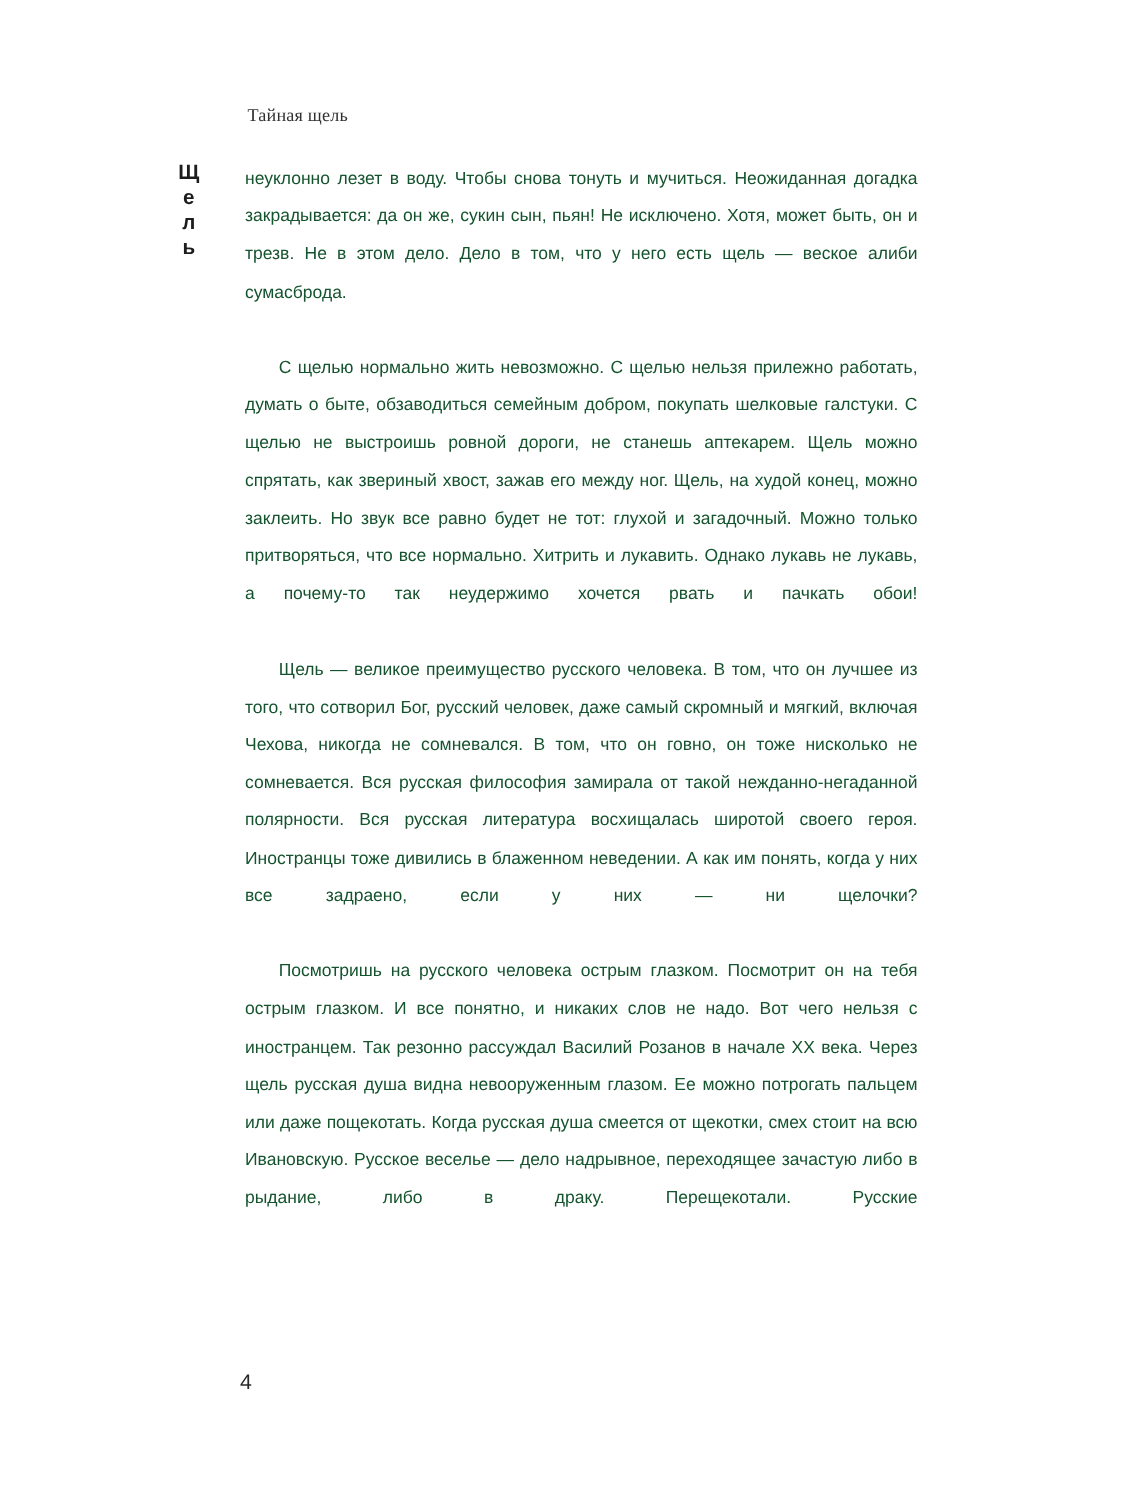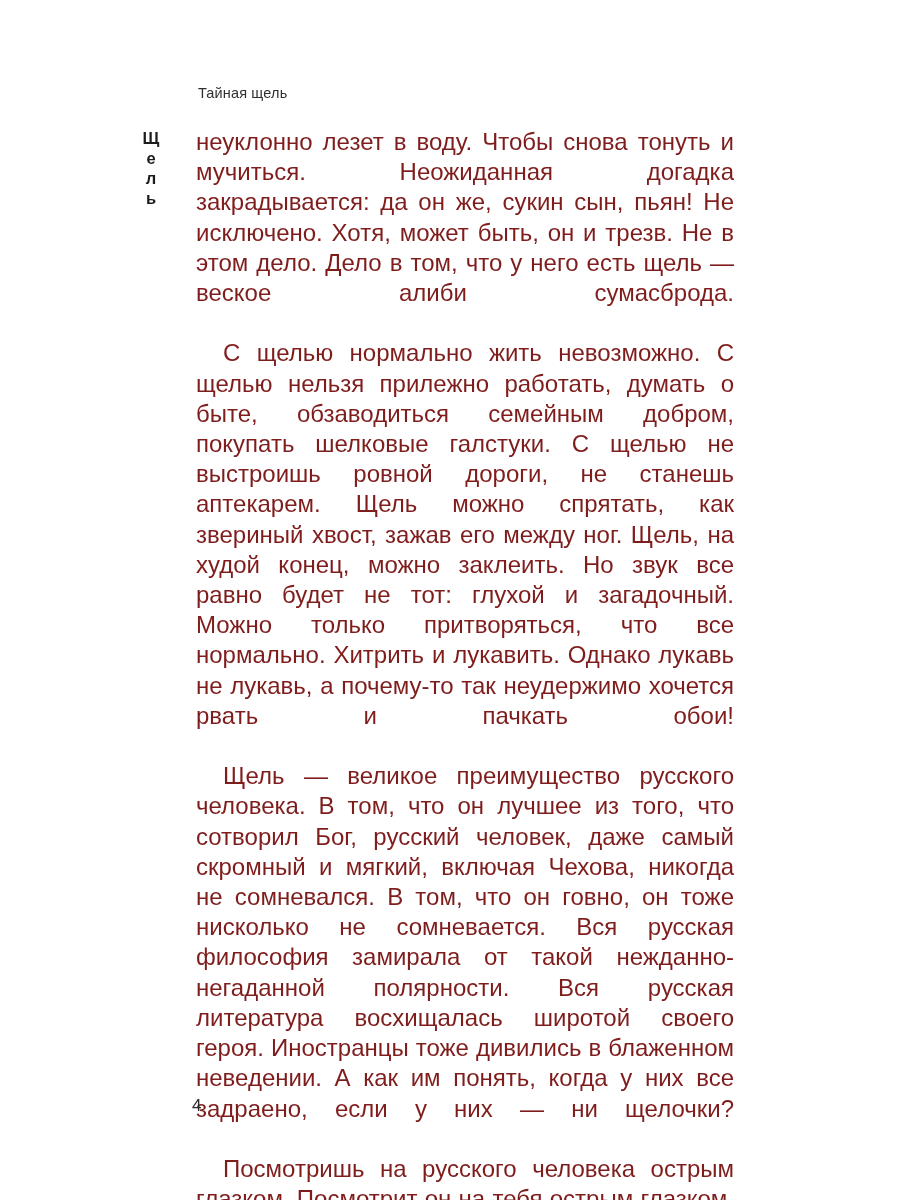"Тайная щель" .running-head { font-family: none -> Liberation Serif, serif }
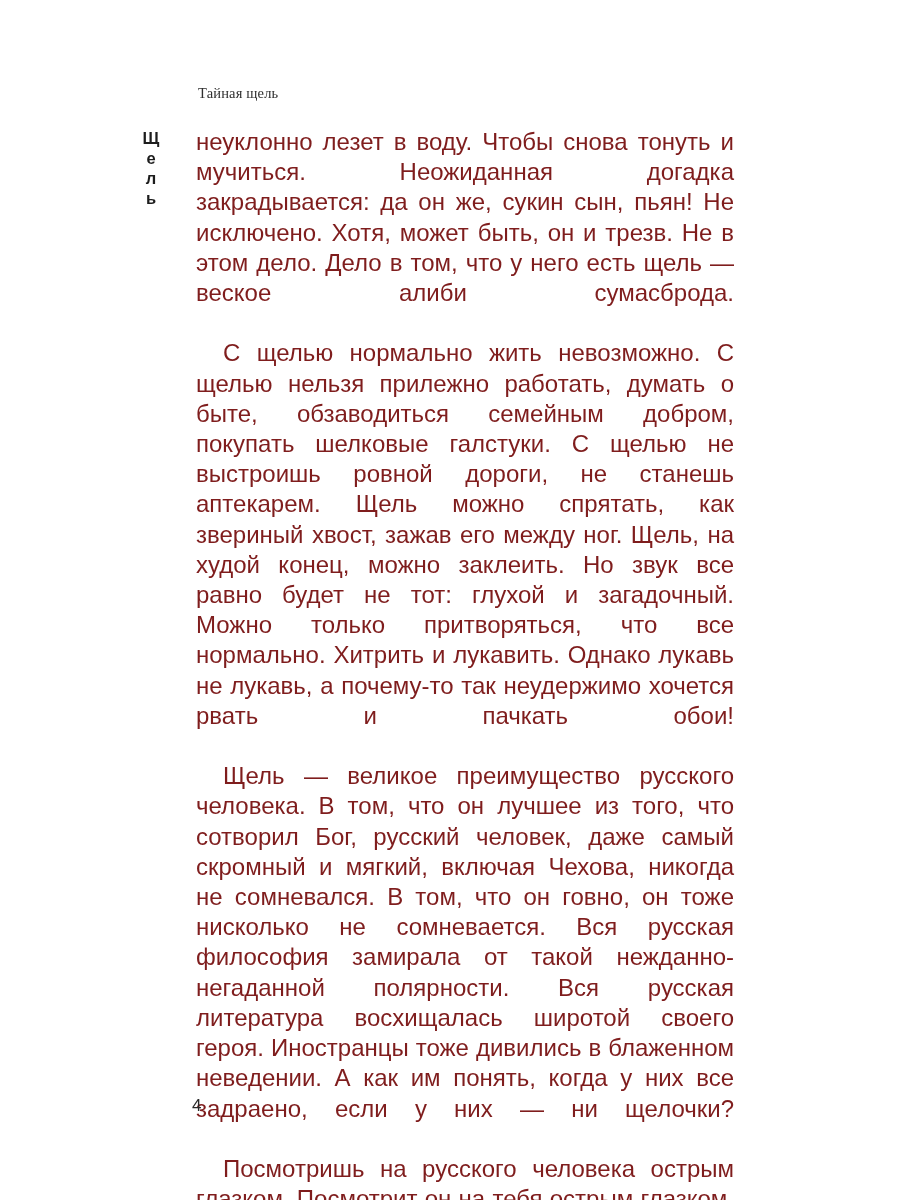"неуклонно лезет в воду. Чтобы" .column p { color: #7f1d1d -> #14532d; font-size: 24px -> 14px }
